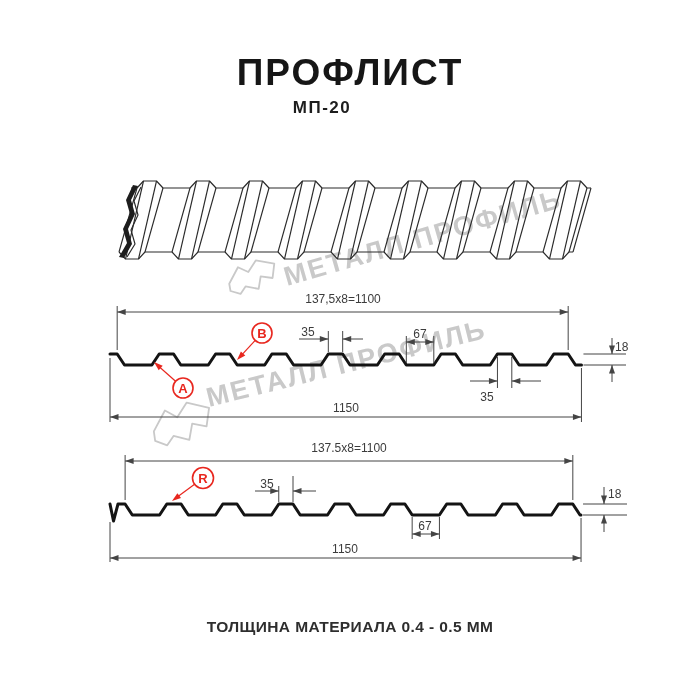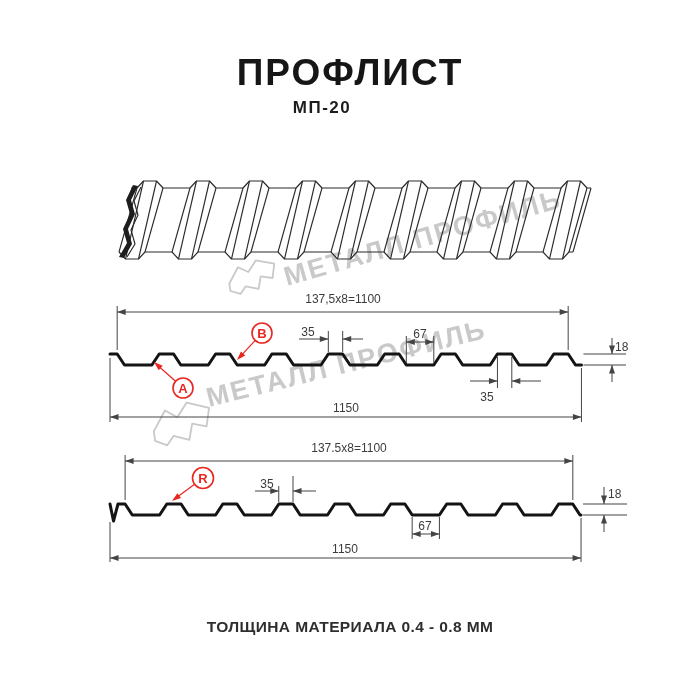"ТОЛЩИНА МАТЕРИАЛА 0.4 - 0.8" div.caption { text: 0.8 -> 0.5 }
